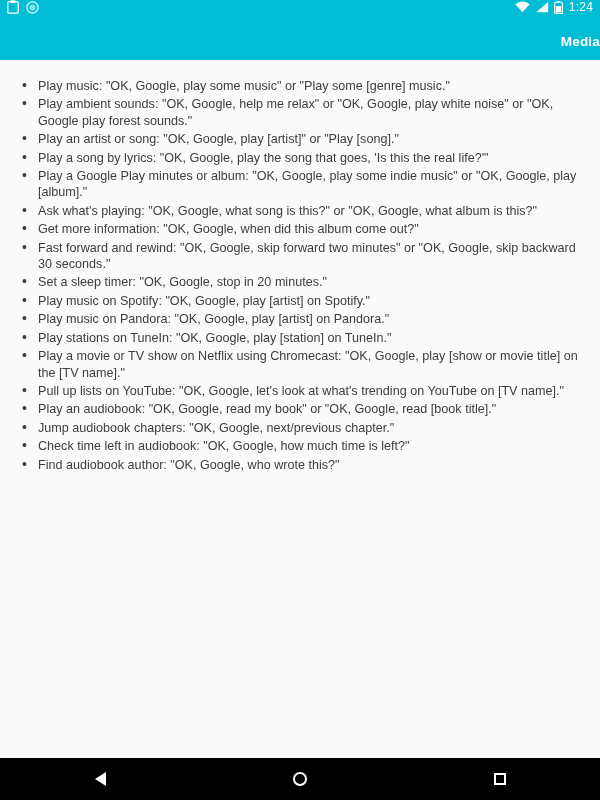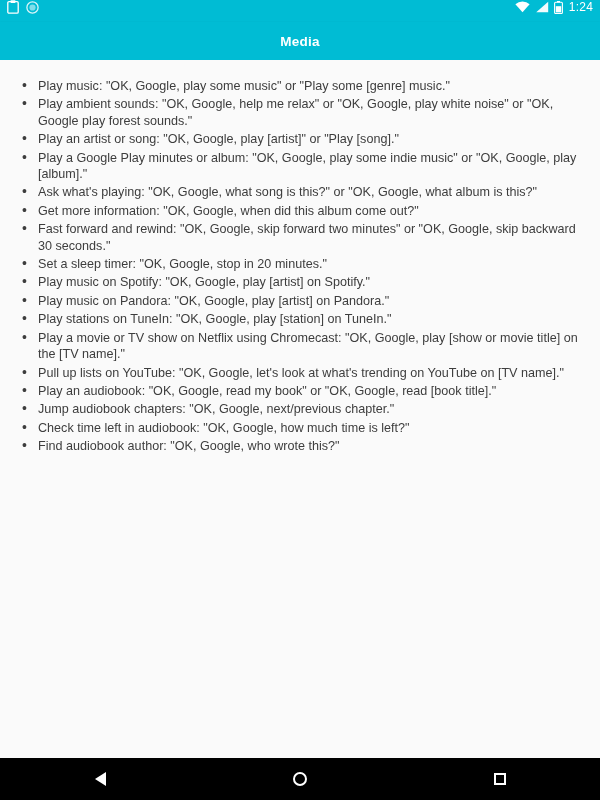"Media" .appbar { justify-content: center -> flex-end }
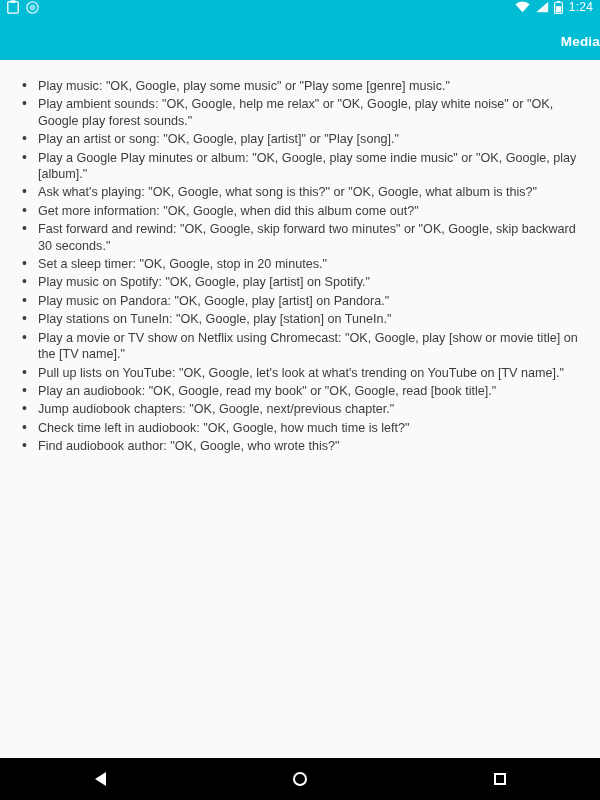"Play a song by lyrics:" li { html: none -> <li>Play a song by lyrics: "OK, Google, play the song that goes, 'Is this the real life?'"</li> }
